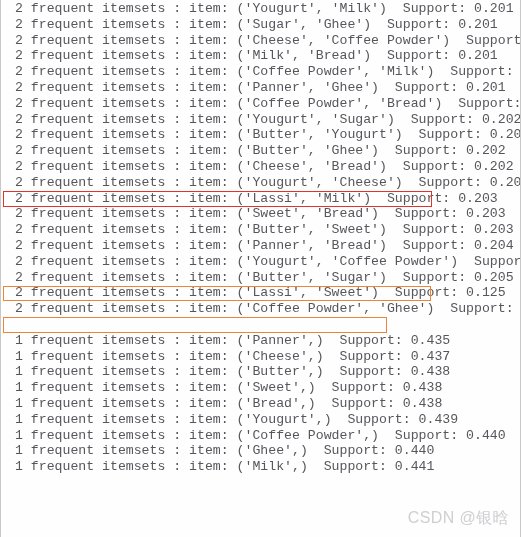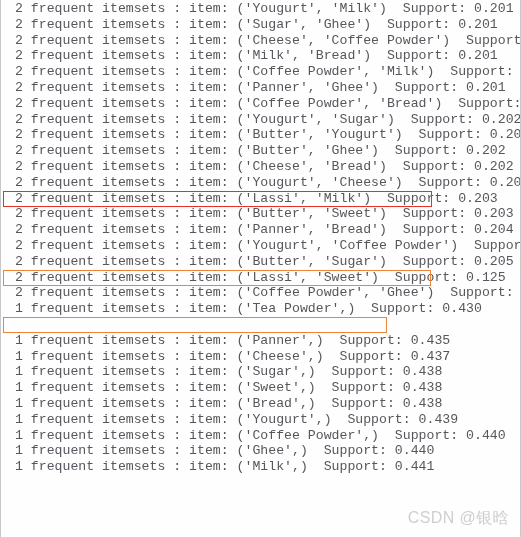"2 frequent itemsets : item: ('Sweet'," div.log-row { html: none -> <div><span>2 frequent itemsets : item: ('Sweet', 'Bread') Support: 0.203</span></div> }
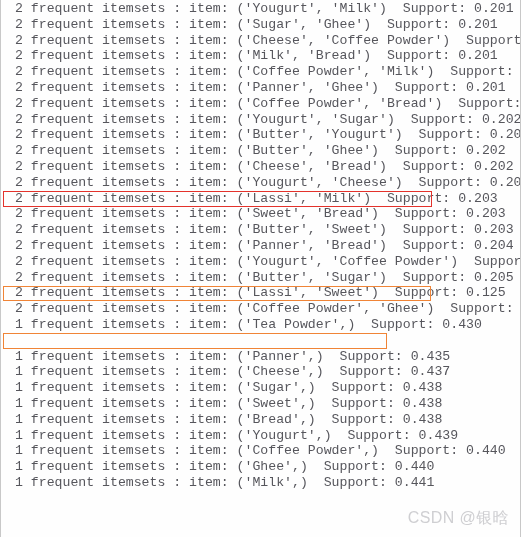"1 frequent itemsets : item: ('Tea" div.log-row { html: <div><span>1 frequent itemsets : item: ('Tea Powder',) Support: 0.430</span></div> -> none }
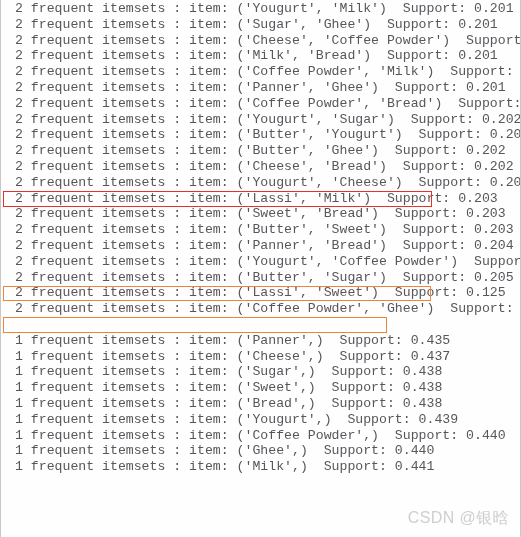"1 frequent itemsets : item: ('Butter',)" div.log-row { html: none -> <div><span>1 frequent itemsets : item: ('Butter',) Support: 0.438</span></div> }
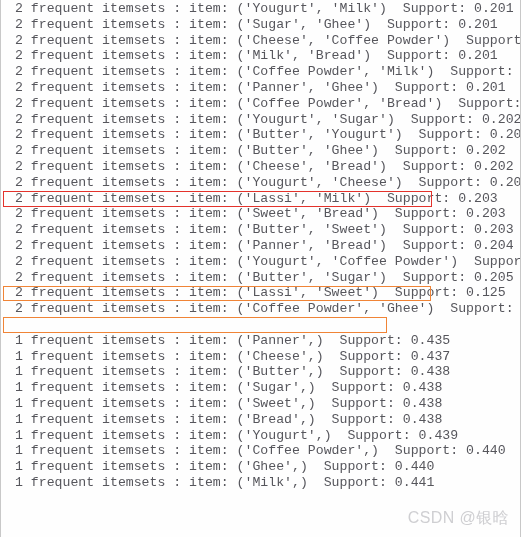"1 frequent itemsets : item: ('Sugar',)" div.log-row { html: <div><span>1 frequent itemsets : item: ('Sugar',) Support: 0.438</span></div> -> none }
